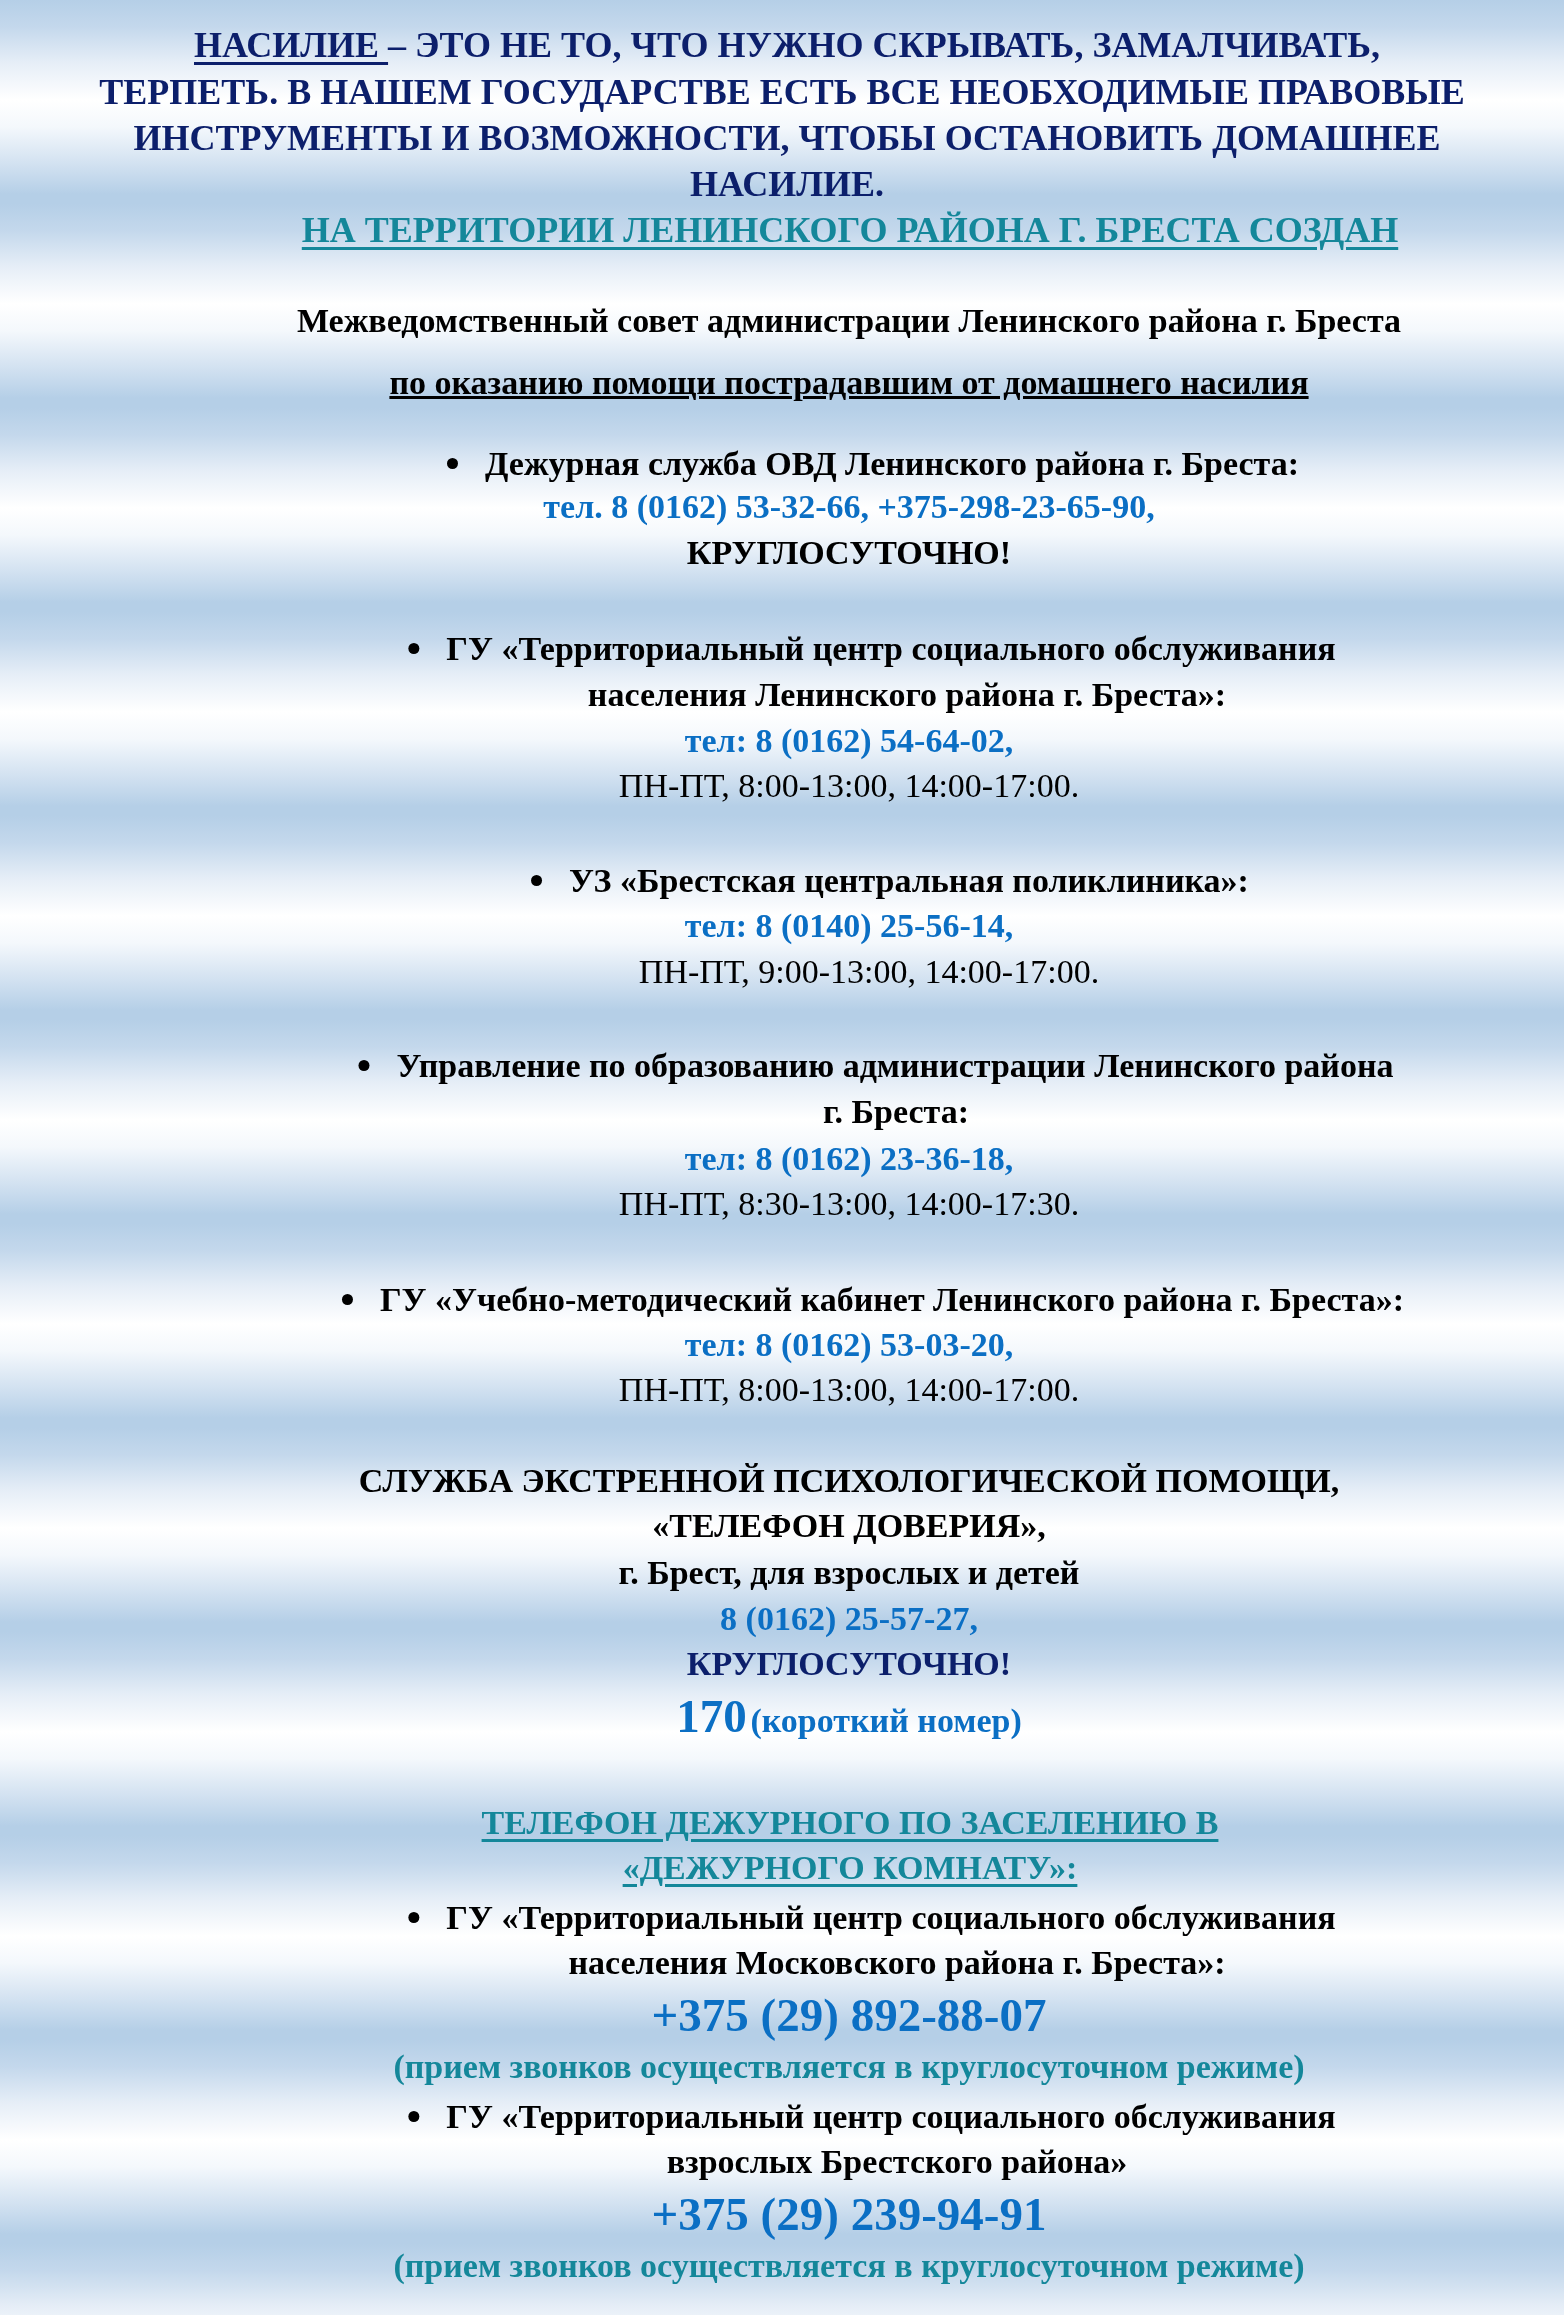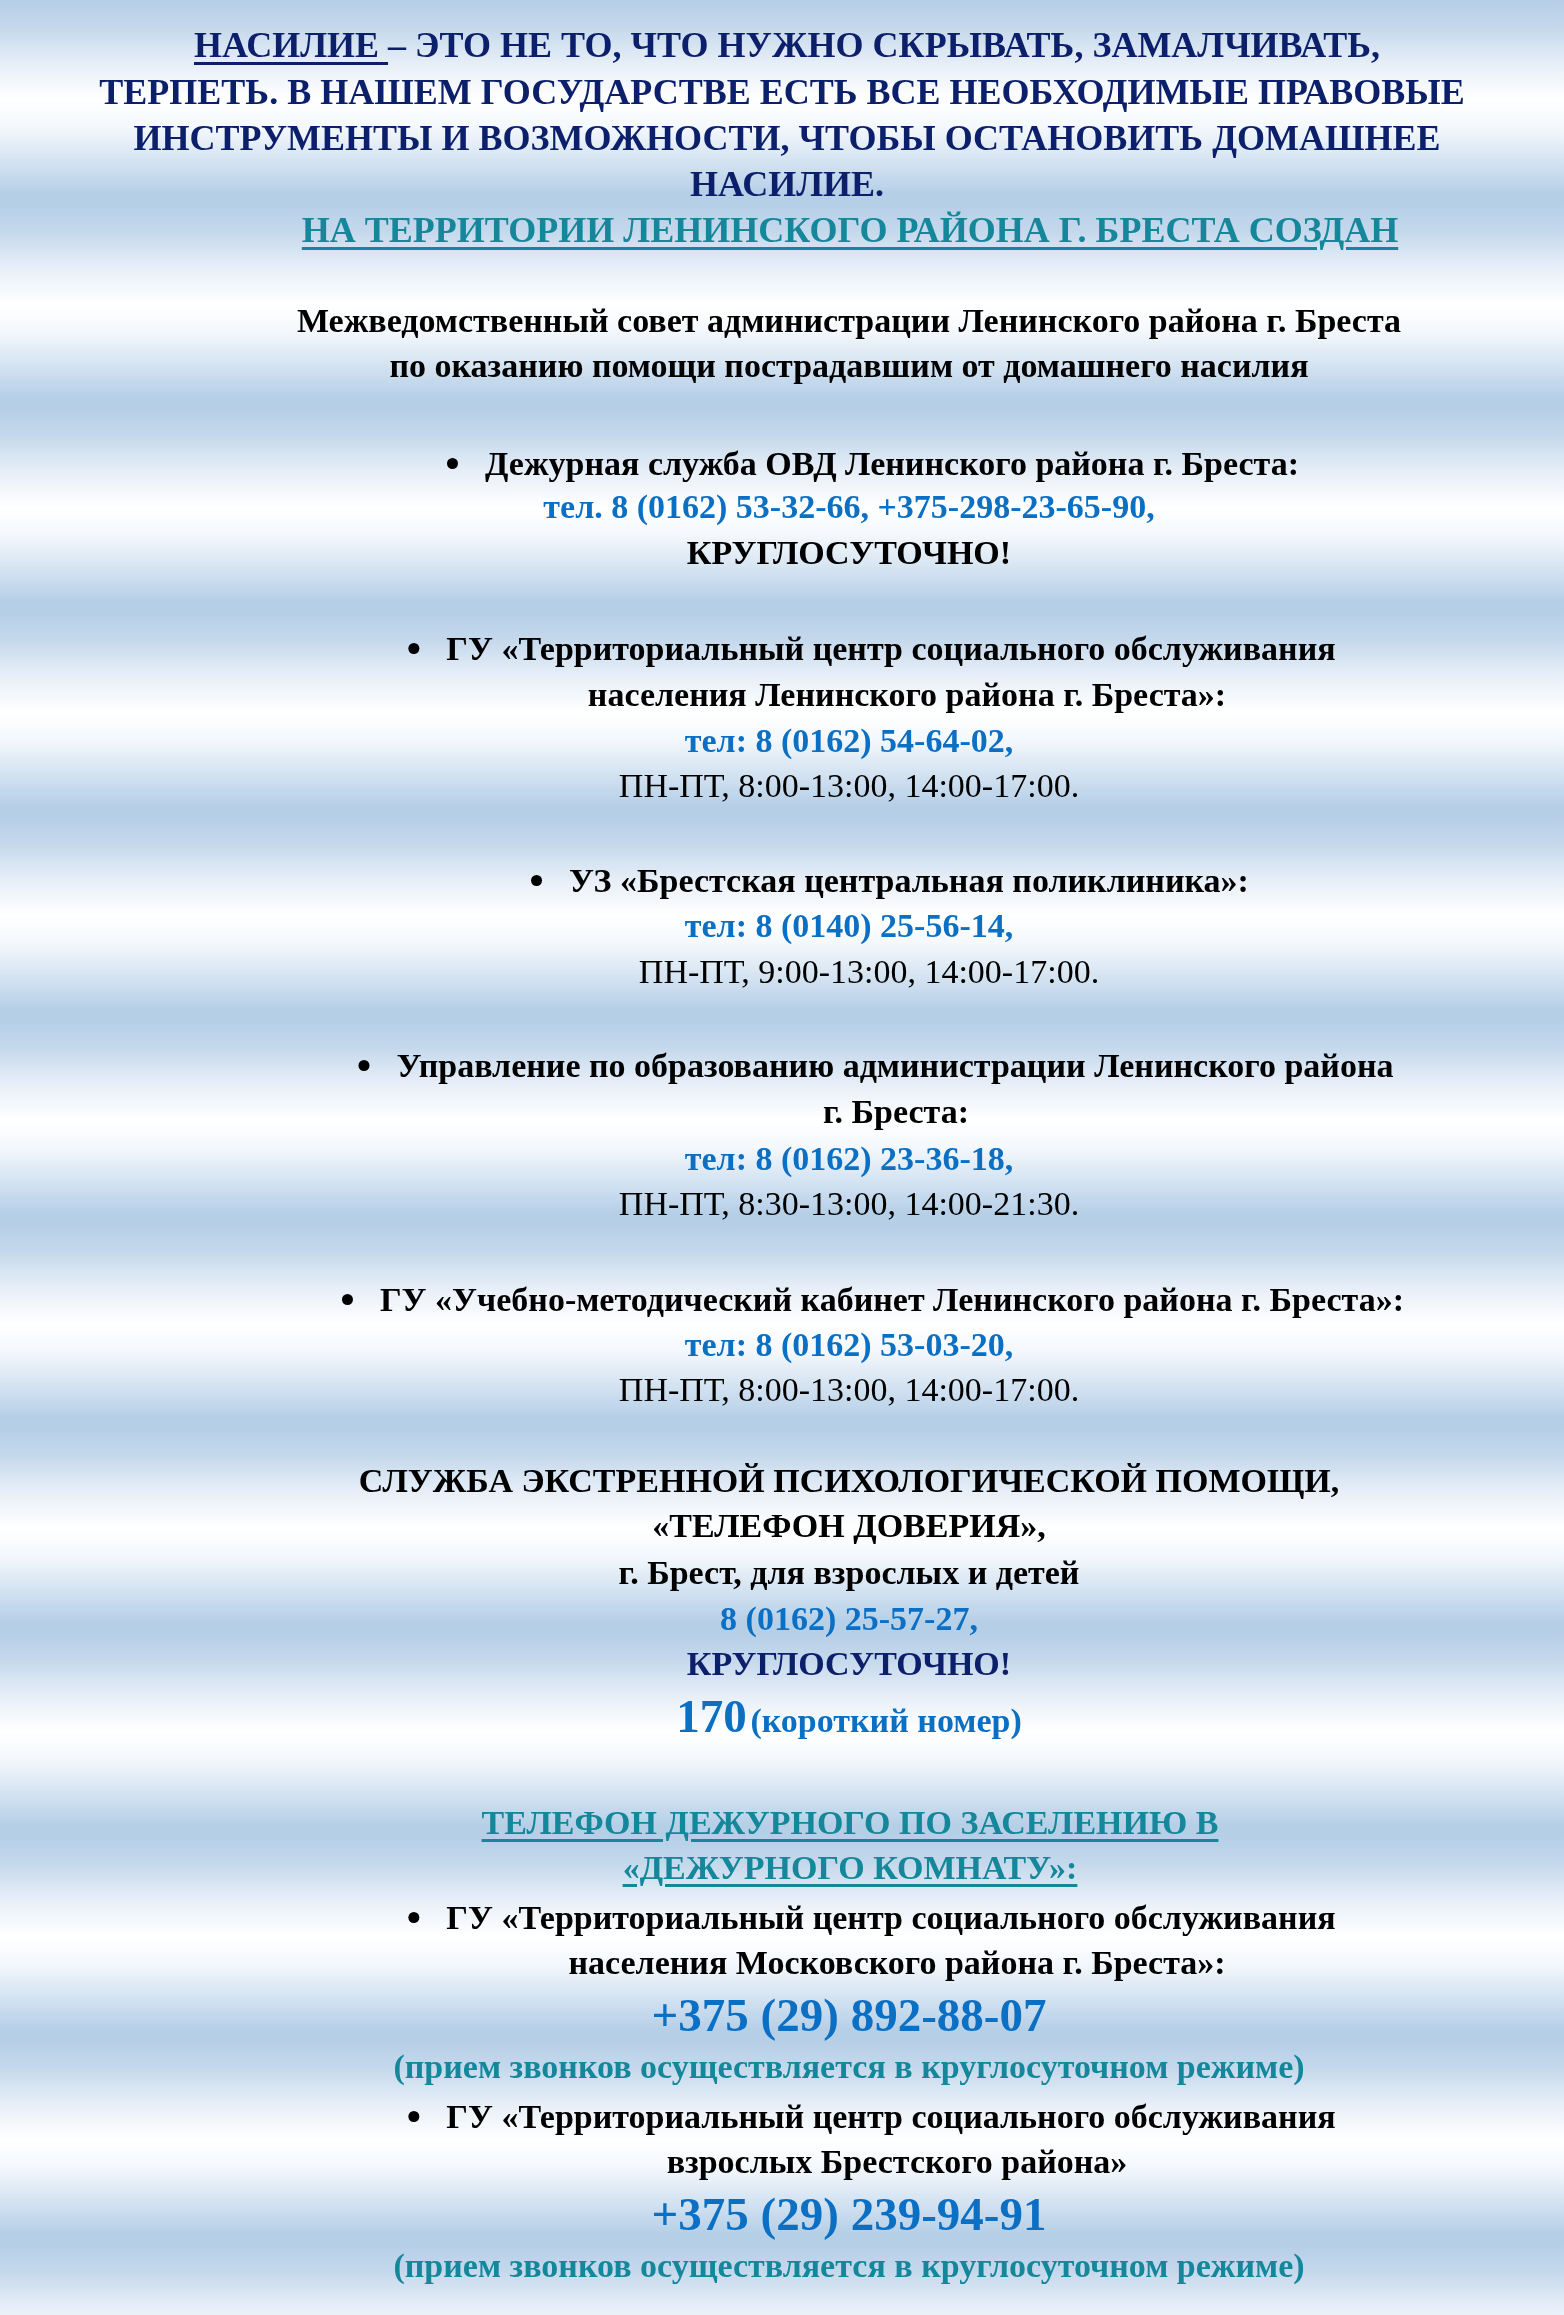"по оказанию помощи пострадавшим от" div.ln { text-decoration: none -> underline; top: 349px -> 366px }
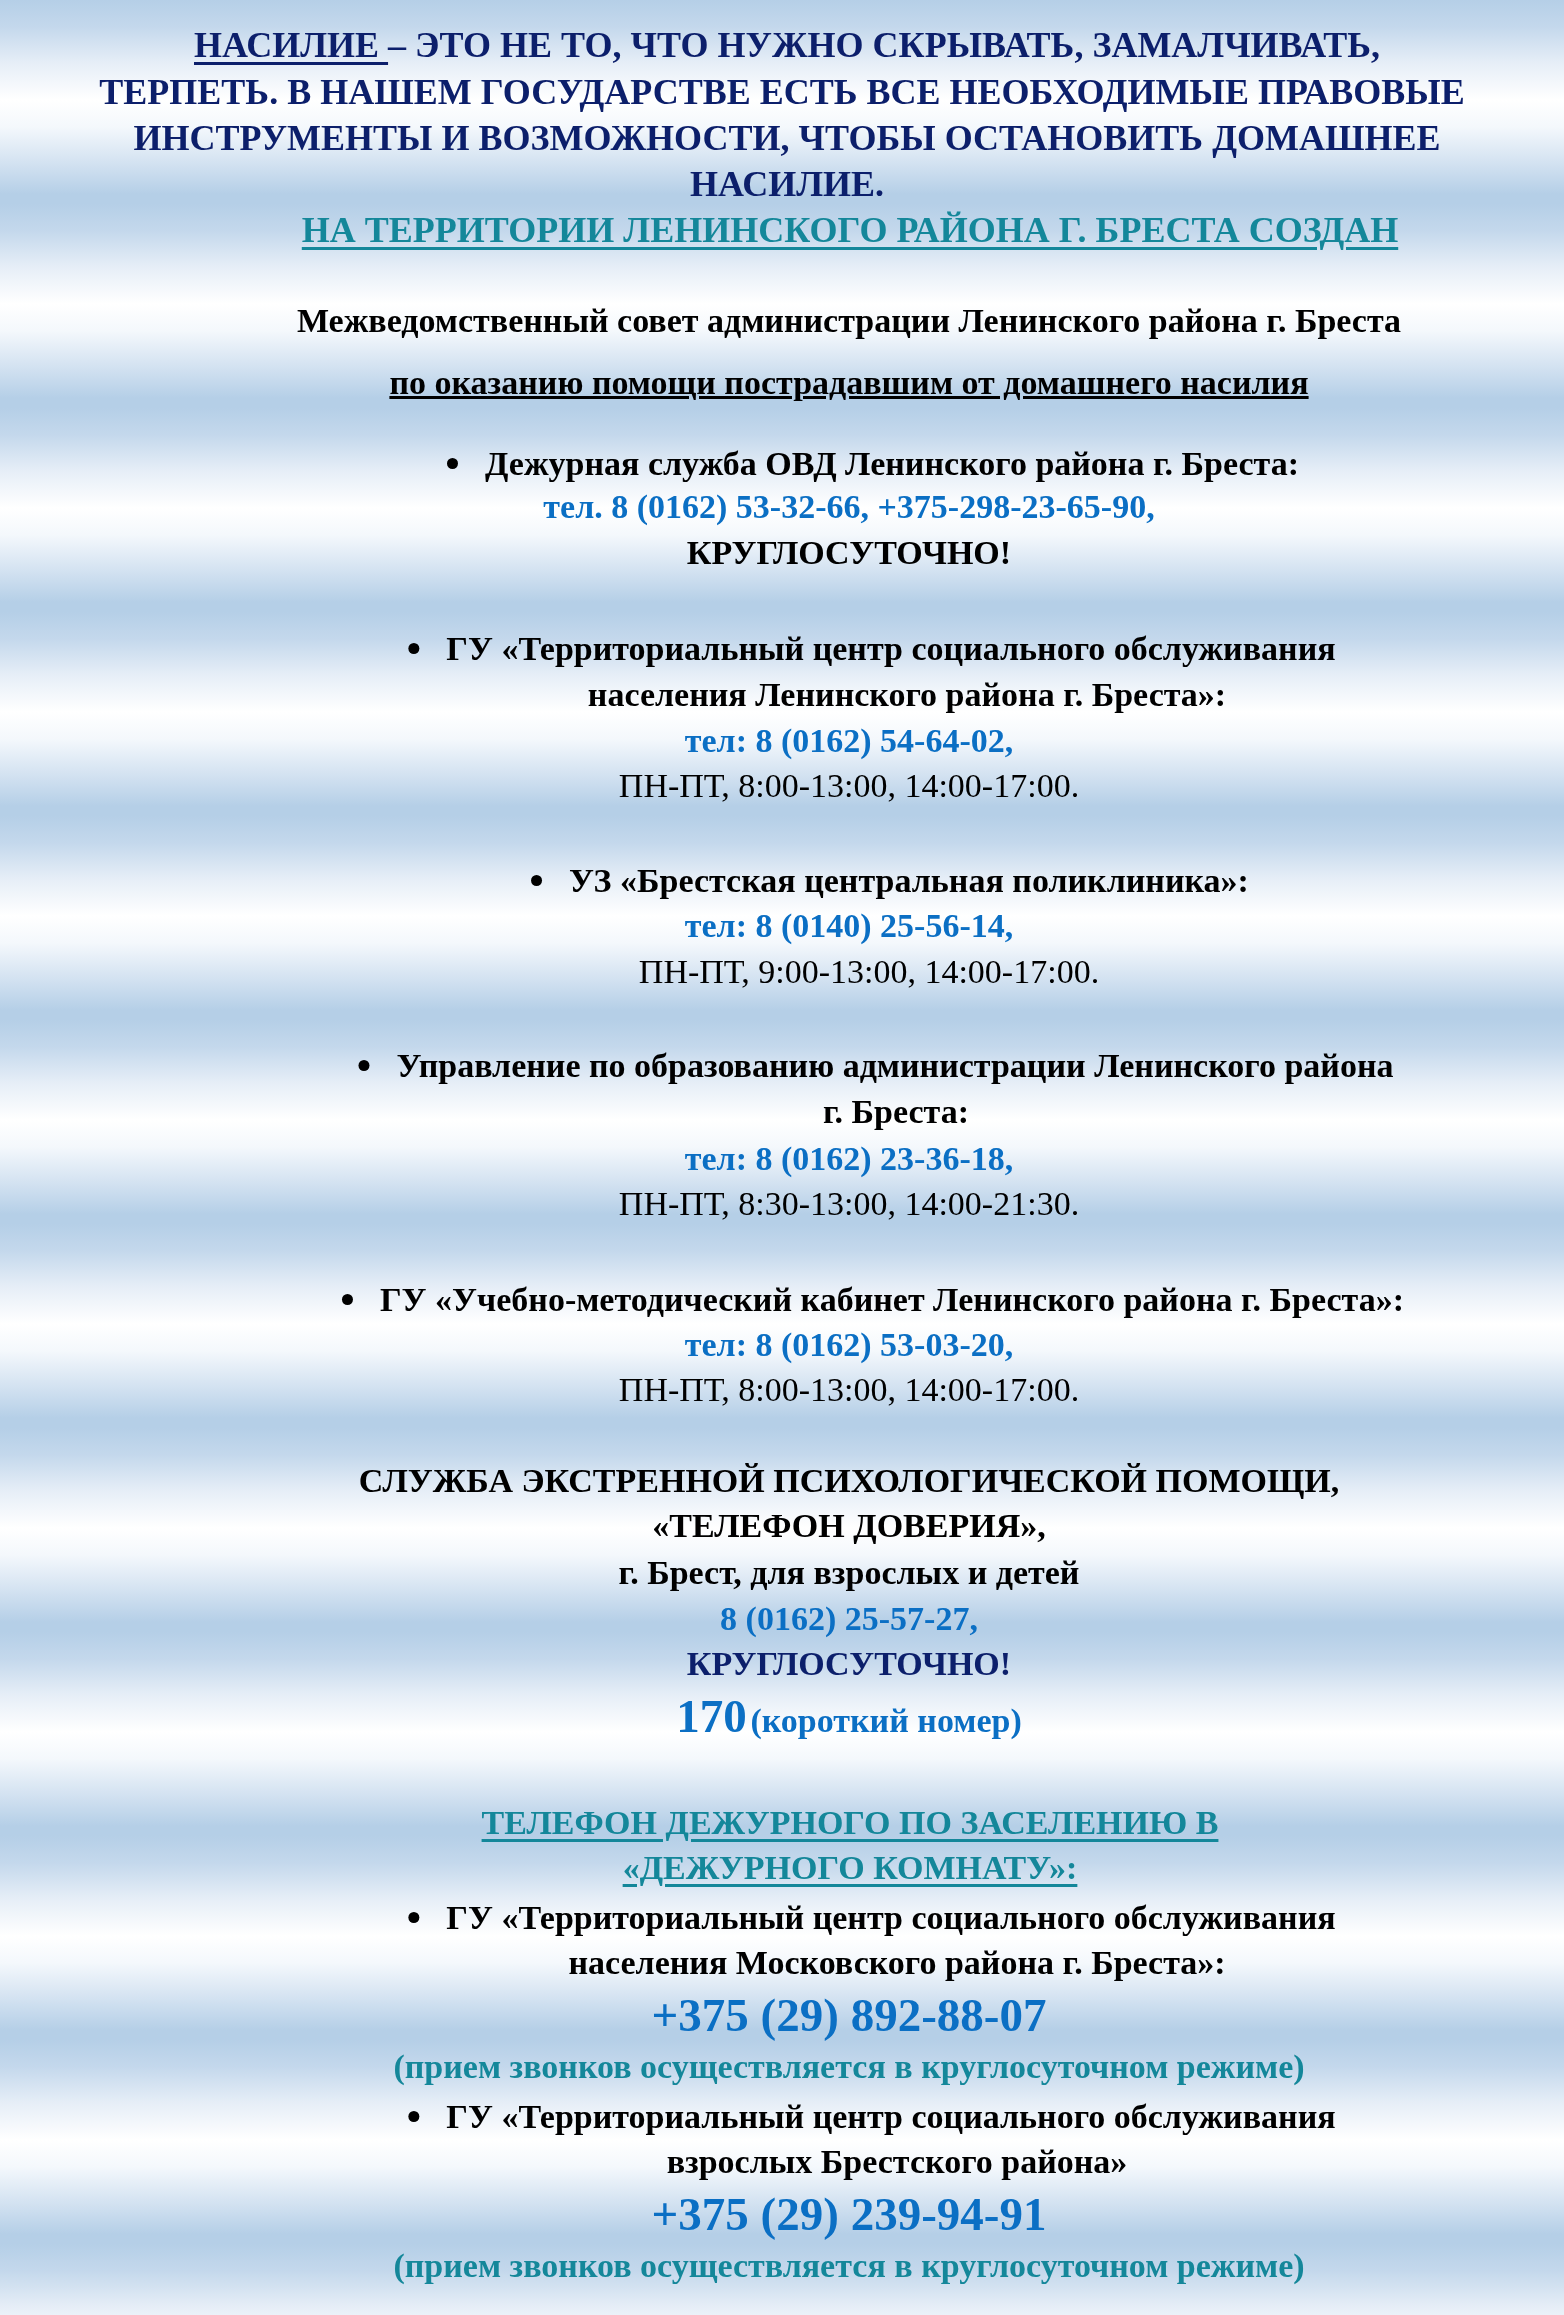"ПН-ПТ, 8:30-13:00, 14:00-21:30." div.ln { text: 14:00-21:30 -> 14:00-17:30 }
